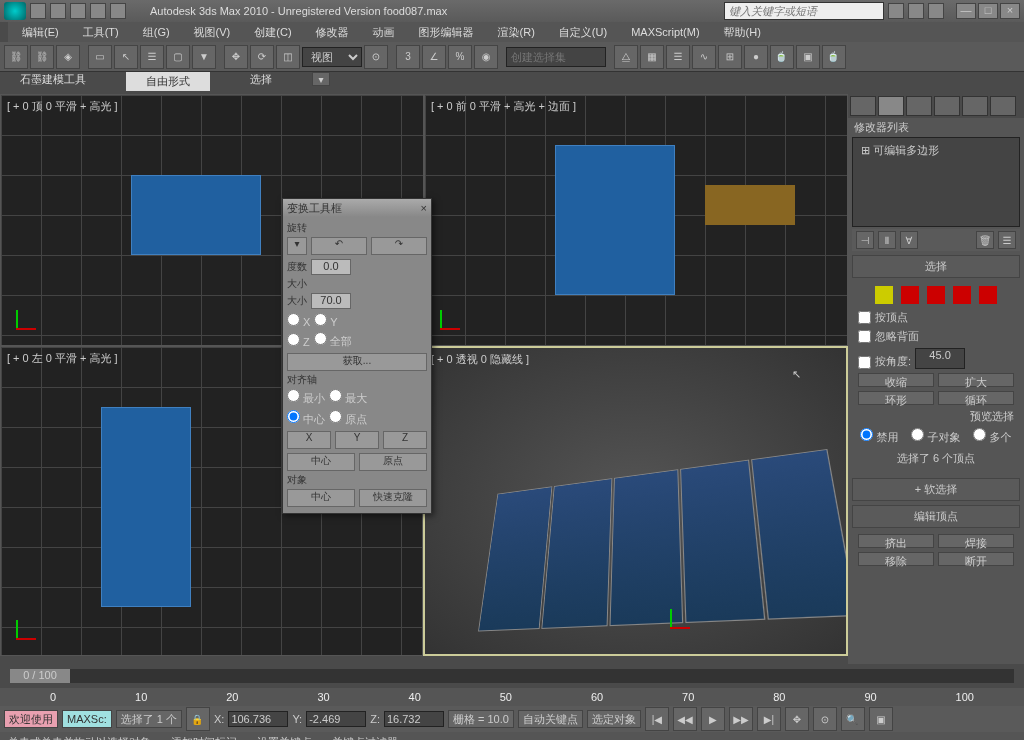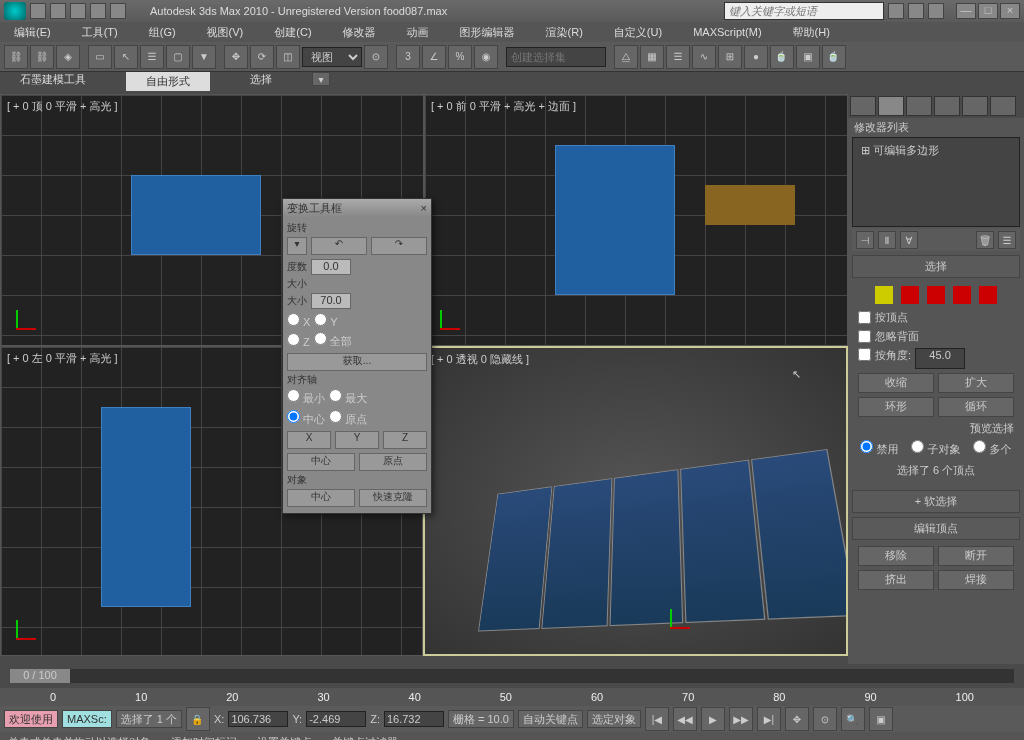"编辑(E)" .menubar { gap: 15px -> 8px; margin-left: none -> 8px }
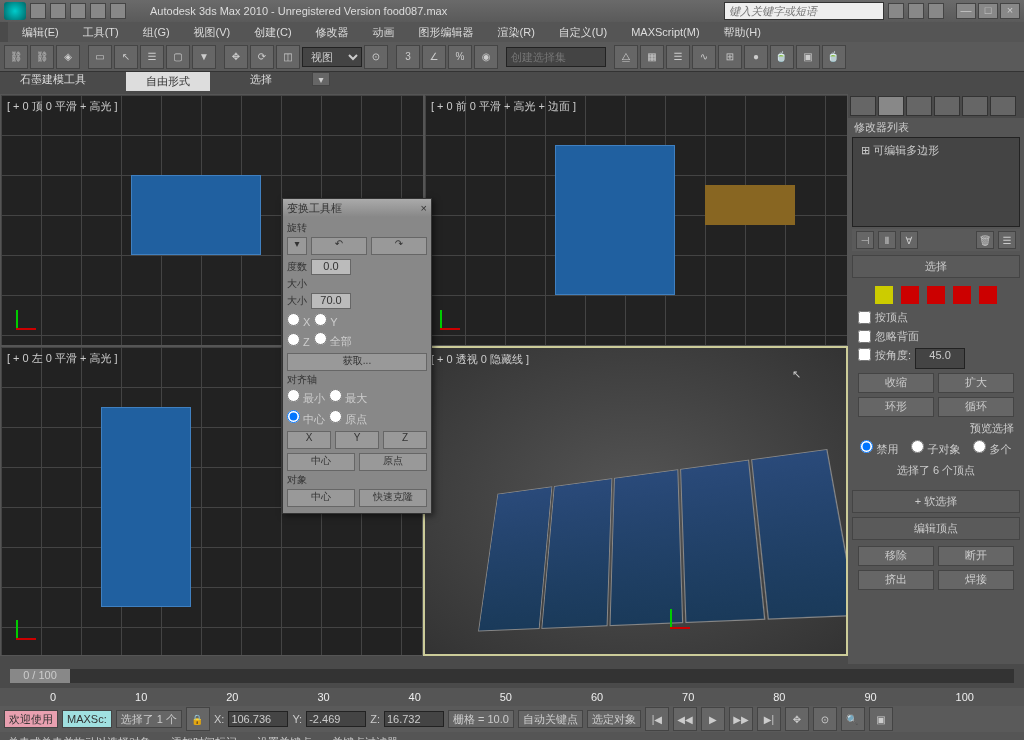"按角度:" .spinner-row { align-items: flex-start -> flex-end }
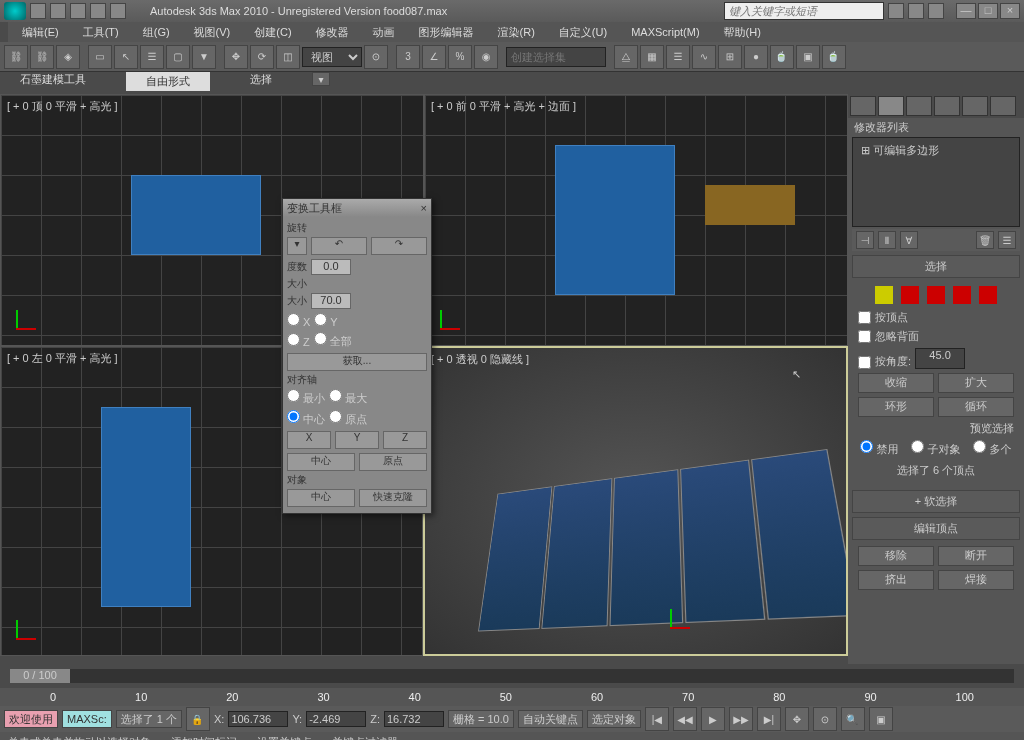"收缩" .panel-btn { height: 20px -> 14px }
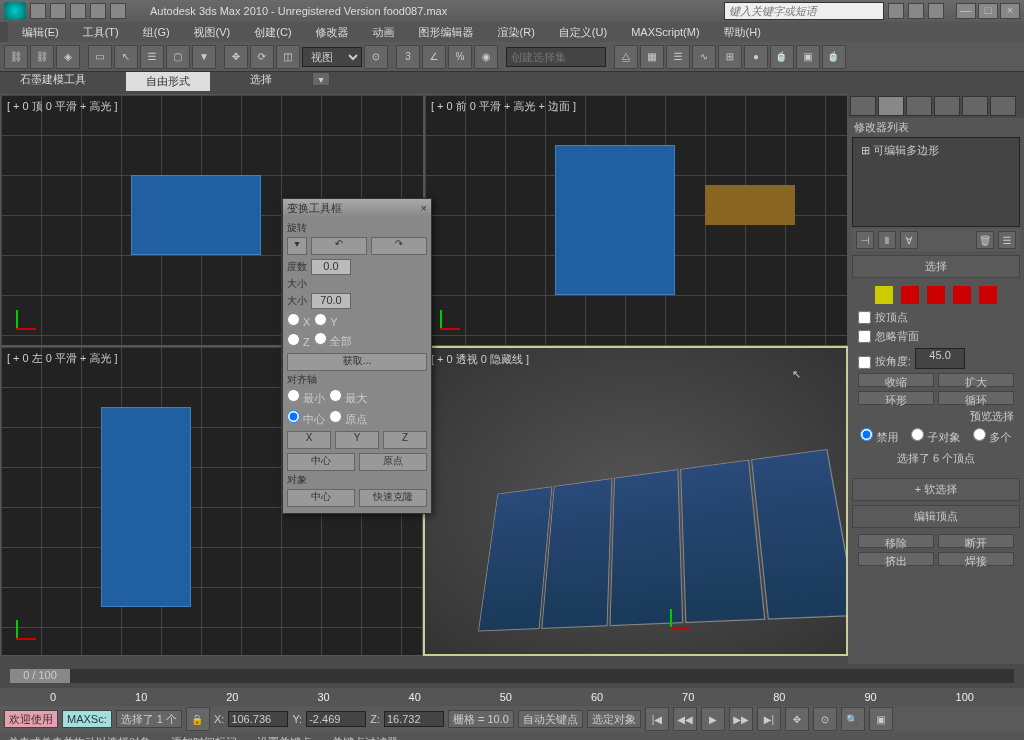"移除" div.btn-row { order: before "挤出" -> after "挤出" }
